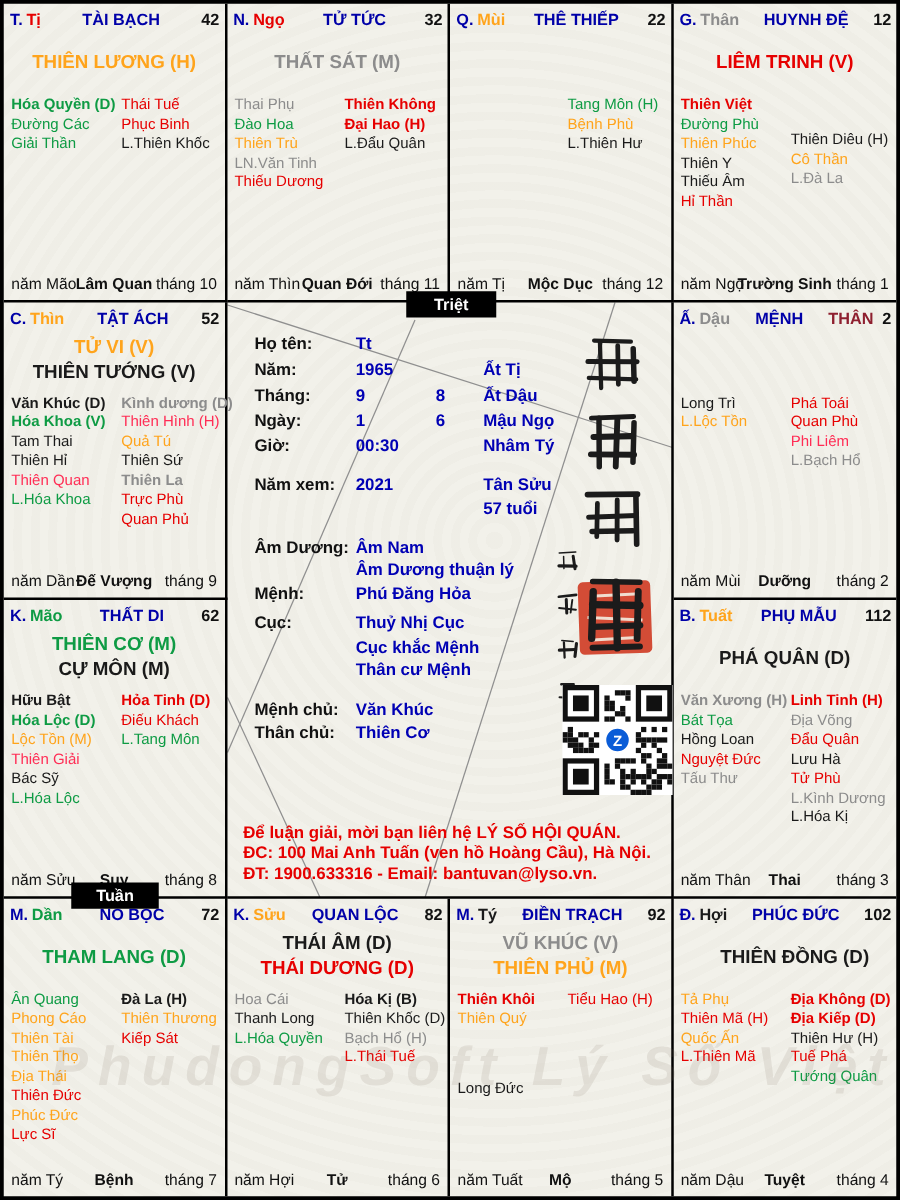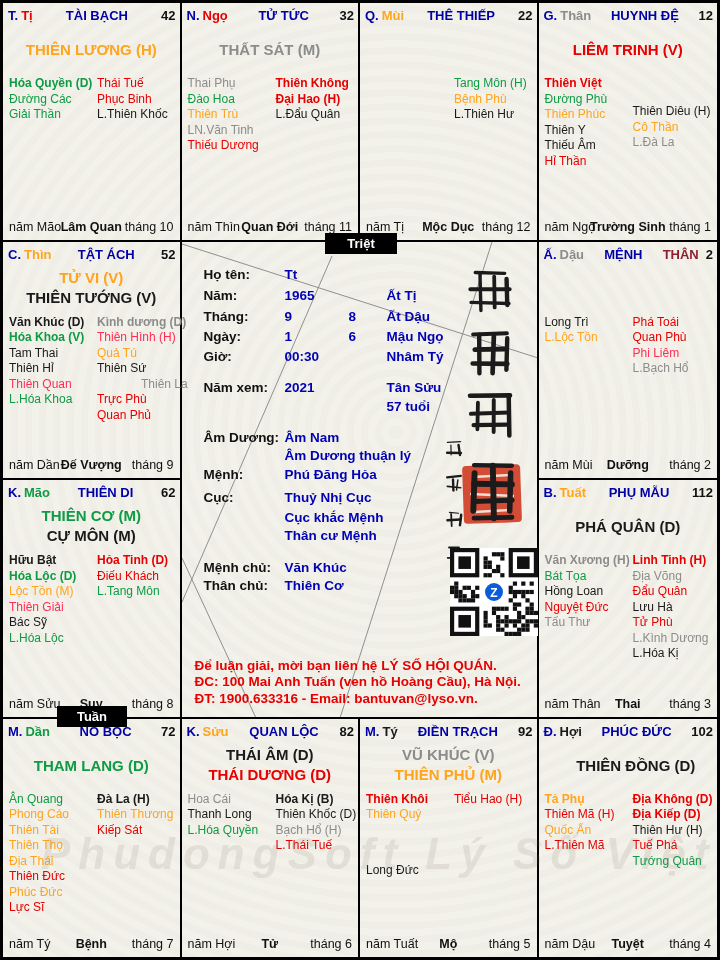"Thiên La" div { font-weight: normal -> bold; margin-left: 44px -> none }
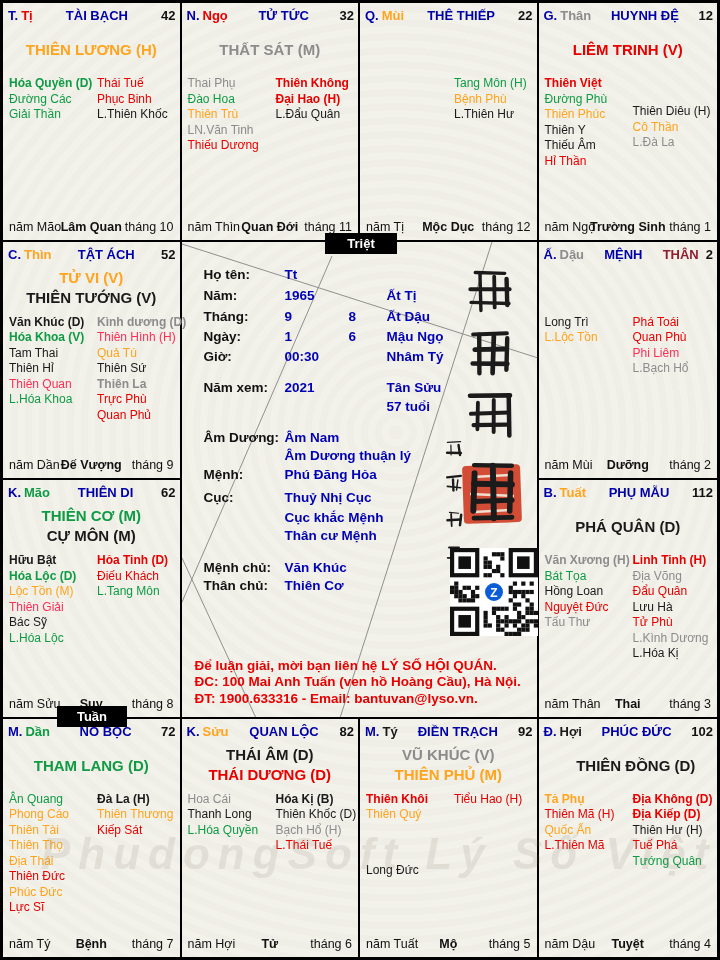"THIÊN DI" span.pal { text: THIÊN -> THẤT }
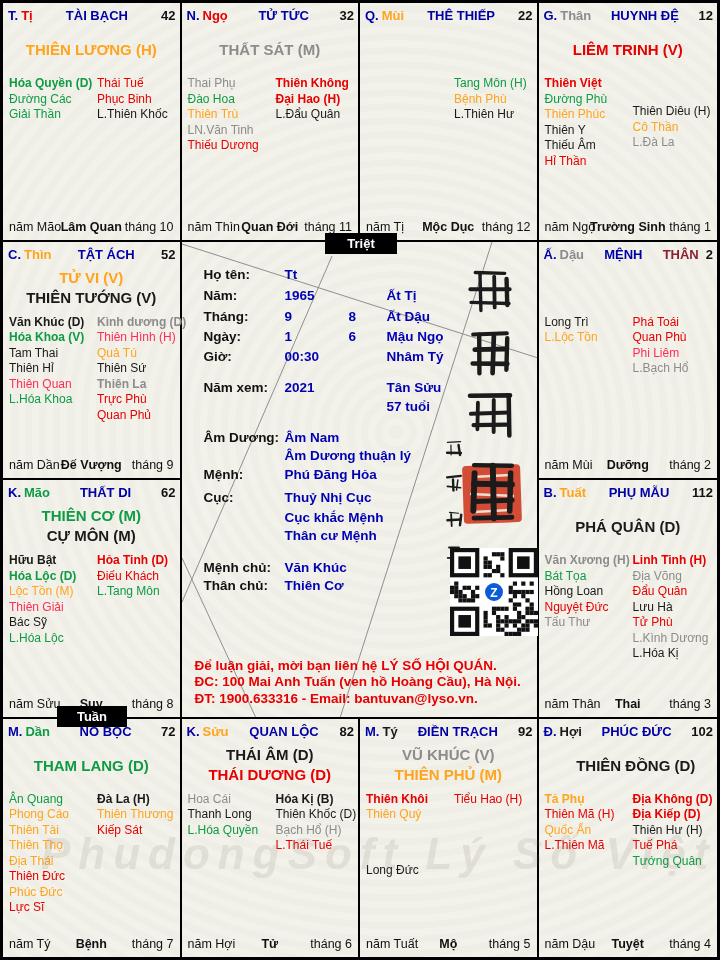"Tả Phụ" div { font-weight: bold -> normal }
